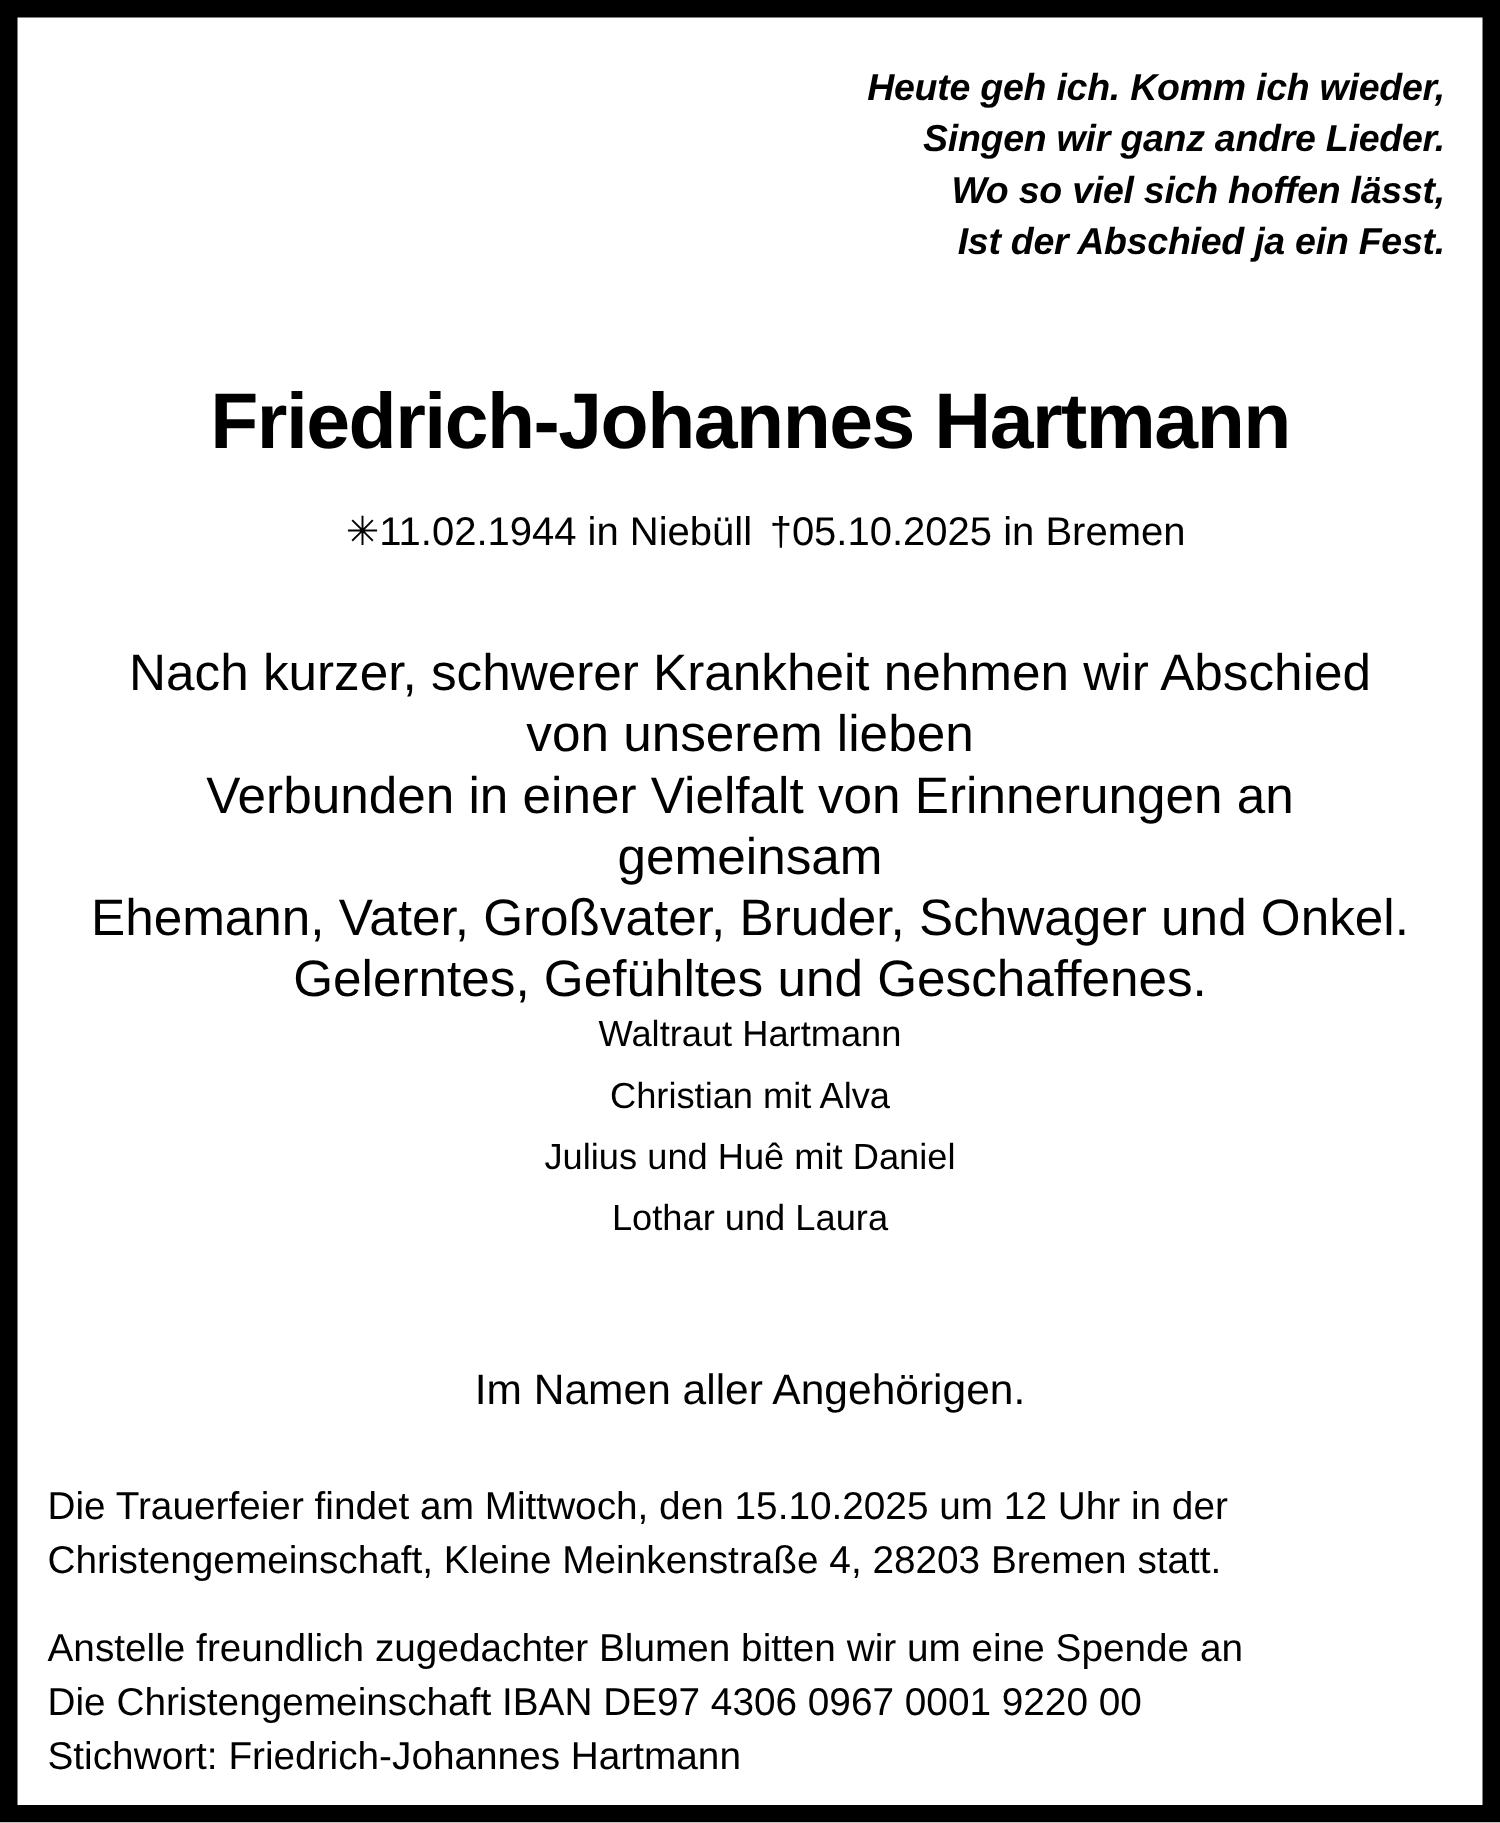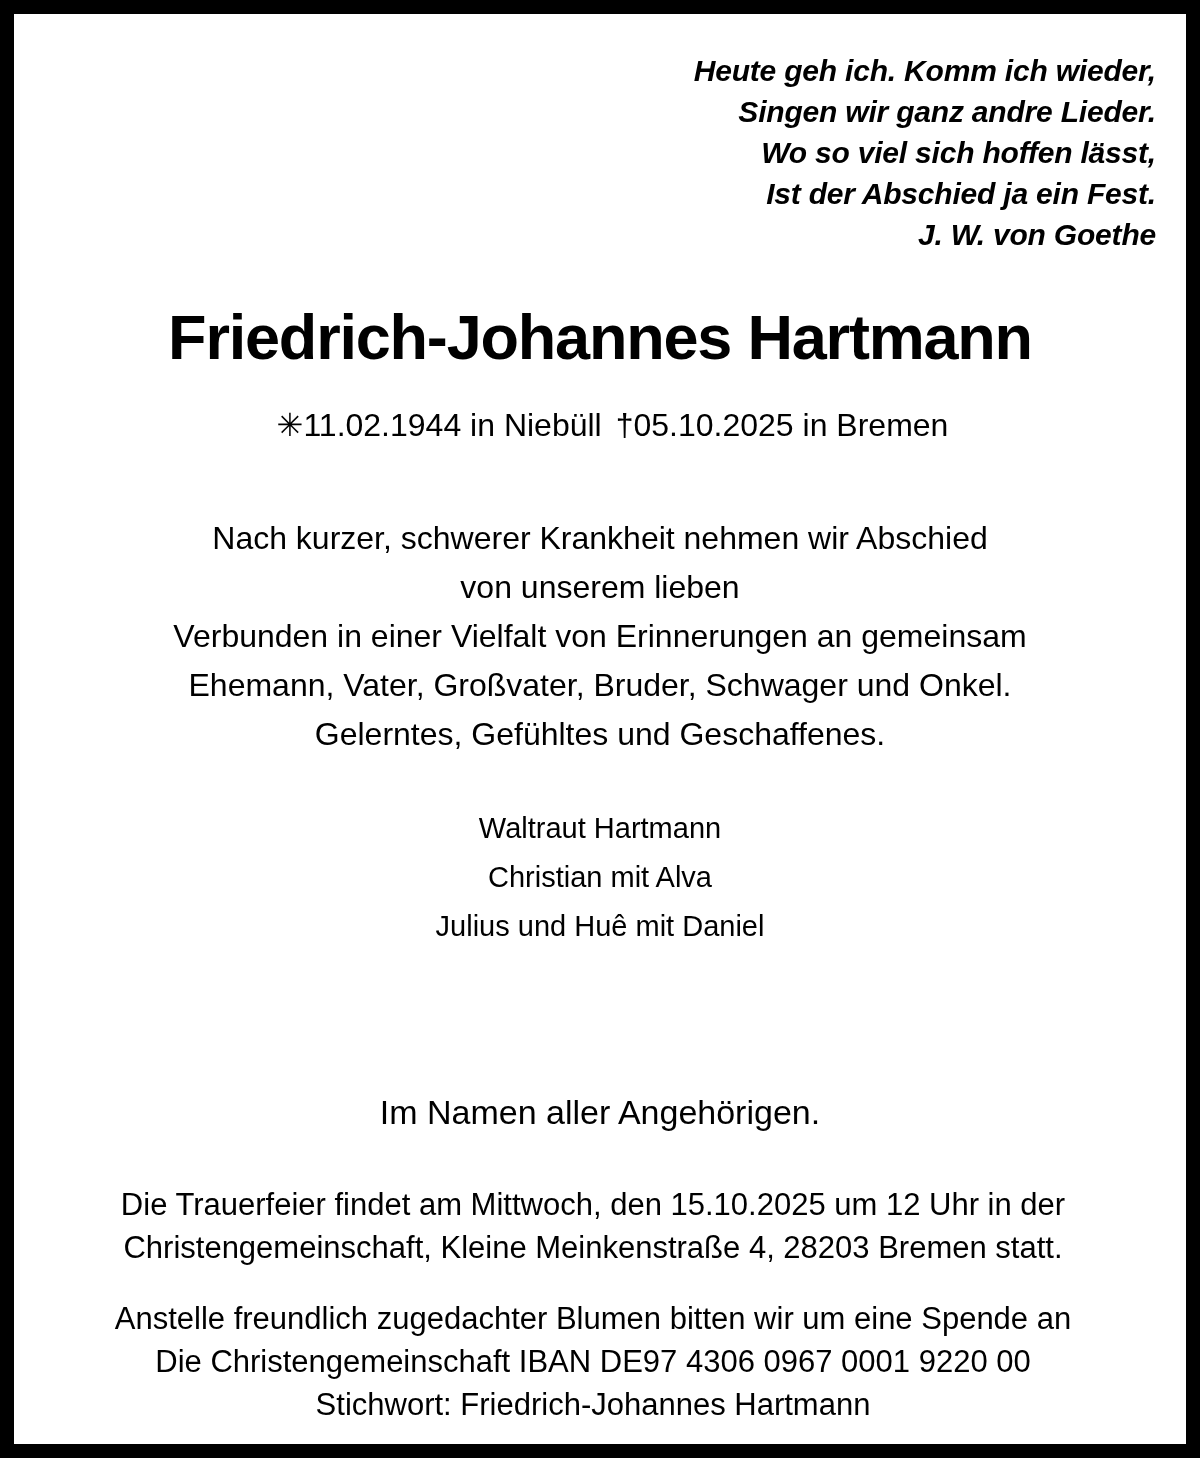"J. W. von Goethe" span.epigraph-attribution { html: <span>J. W. von Goethe</span> -> none }
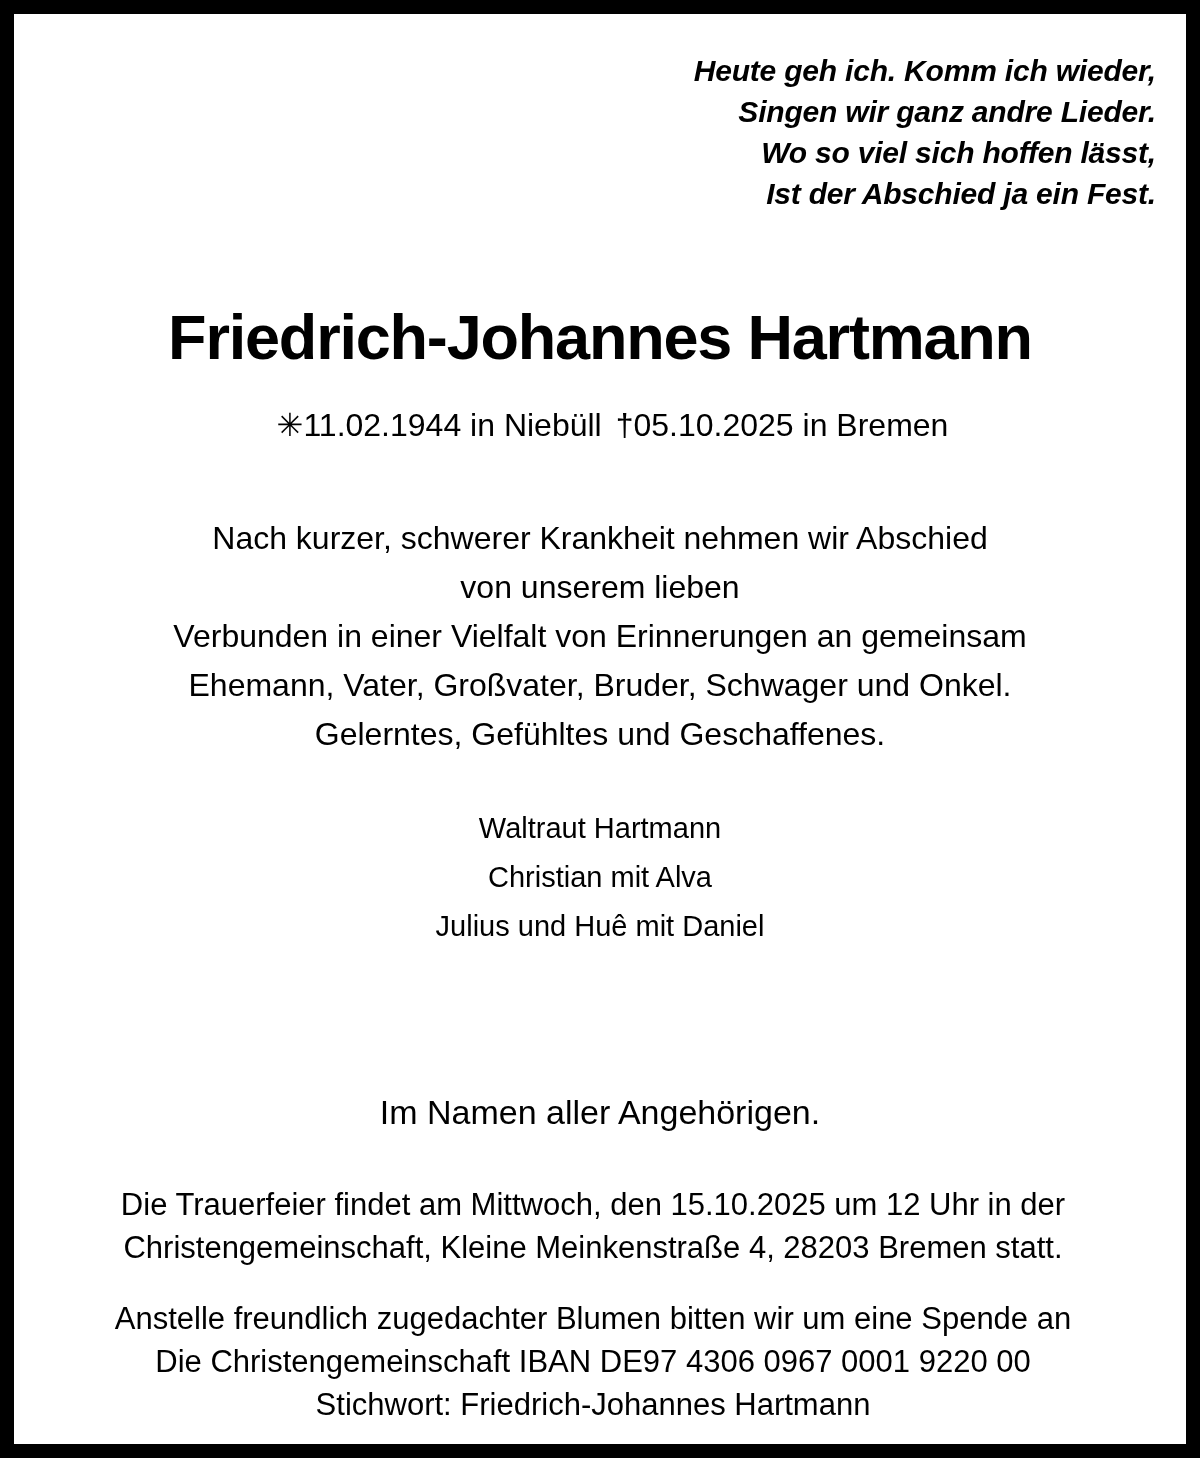"Nach kurzer, schwerer Krankheit nehmen" .memorial-message { font-size: 32px -> 41px }
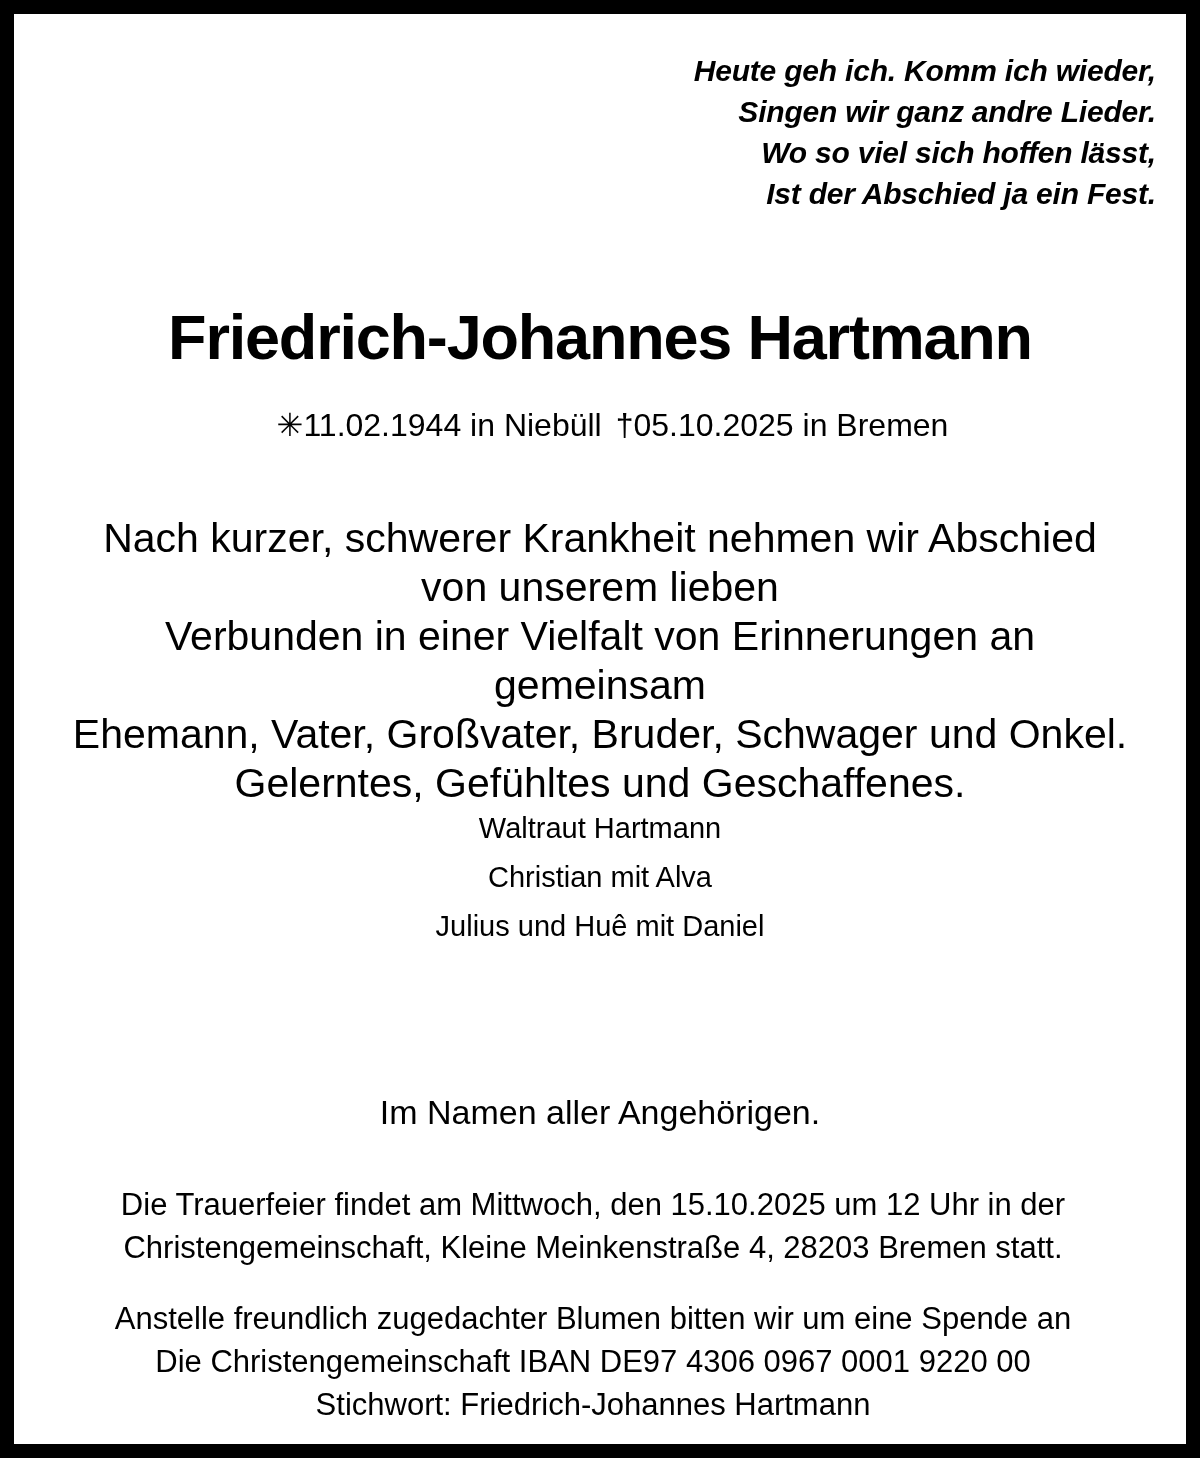"Lothar und Laura" span.survivor-name { html: none -> <span>Lothar und Laura</span> }
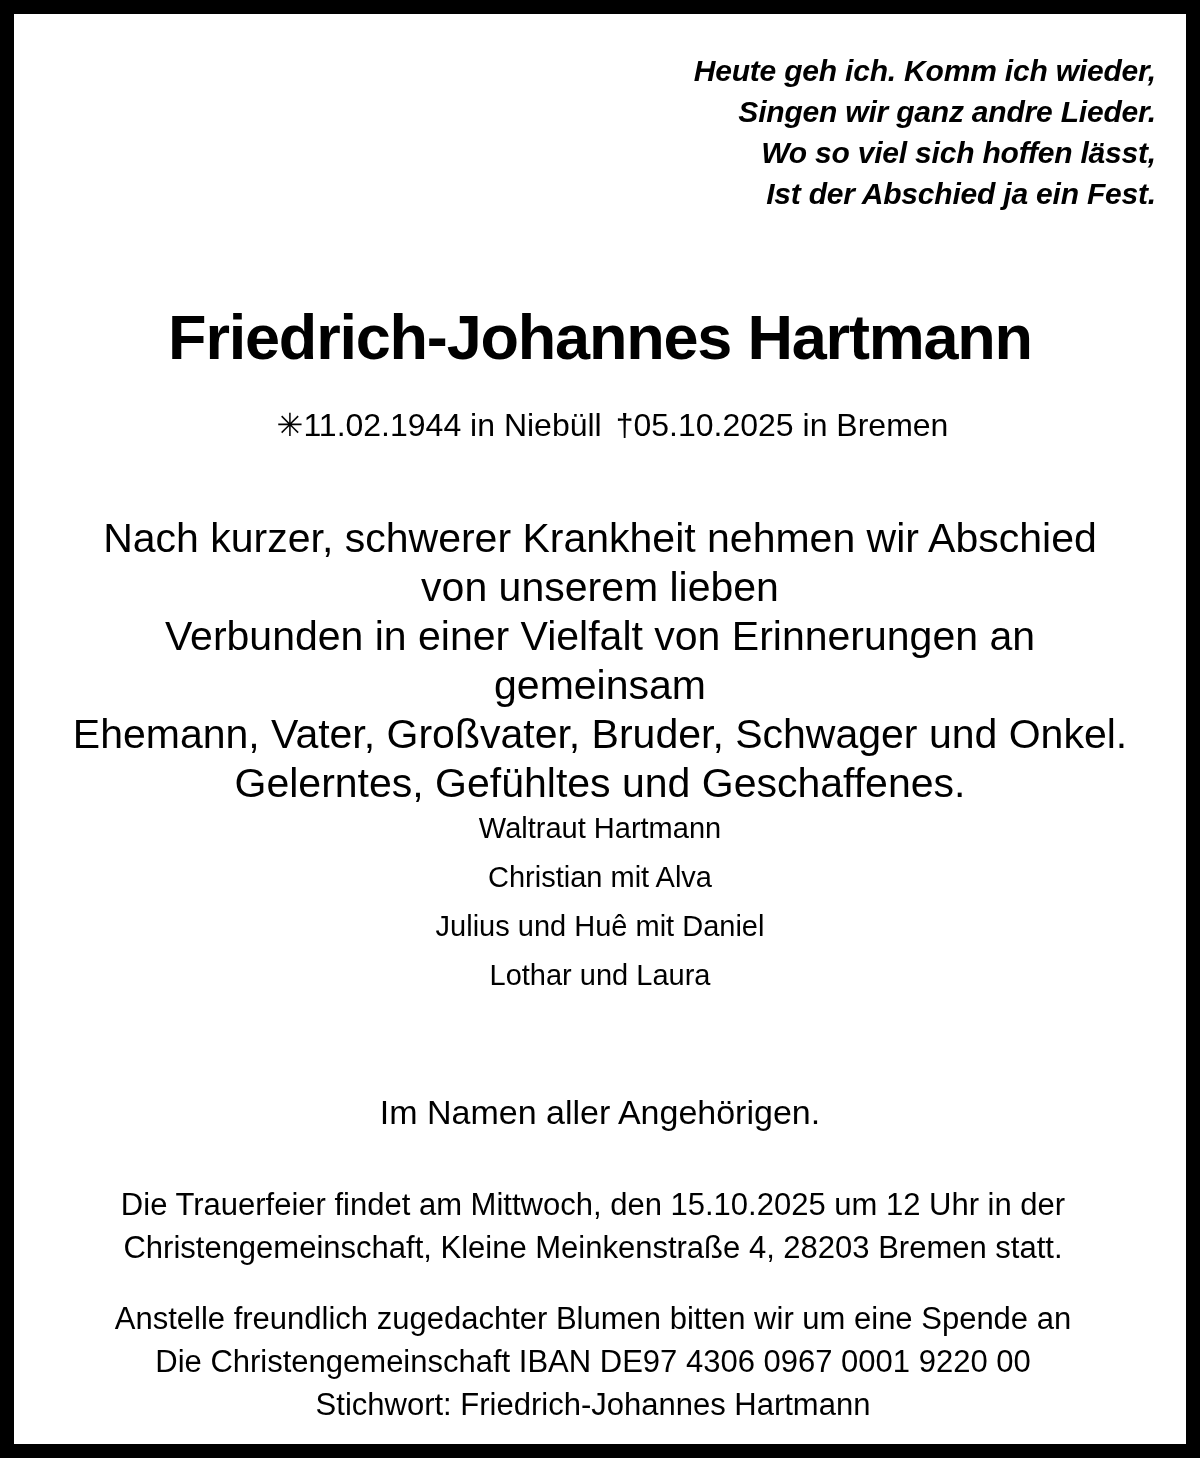"Die Trauerfeier findet am Mittwoch," .details-block { text-align: center -> left }
